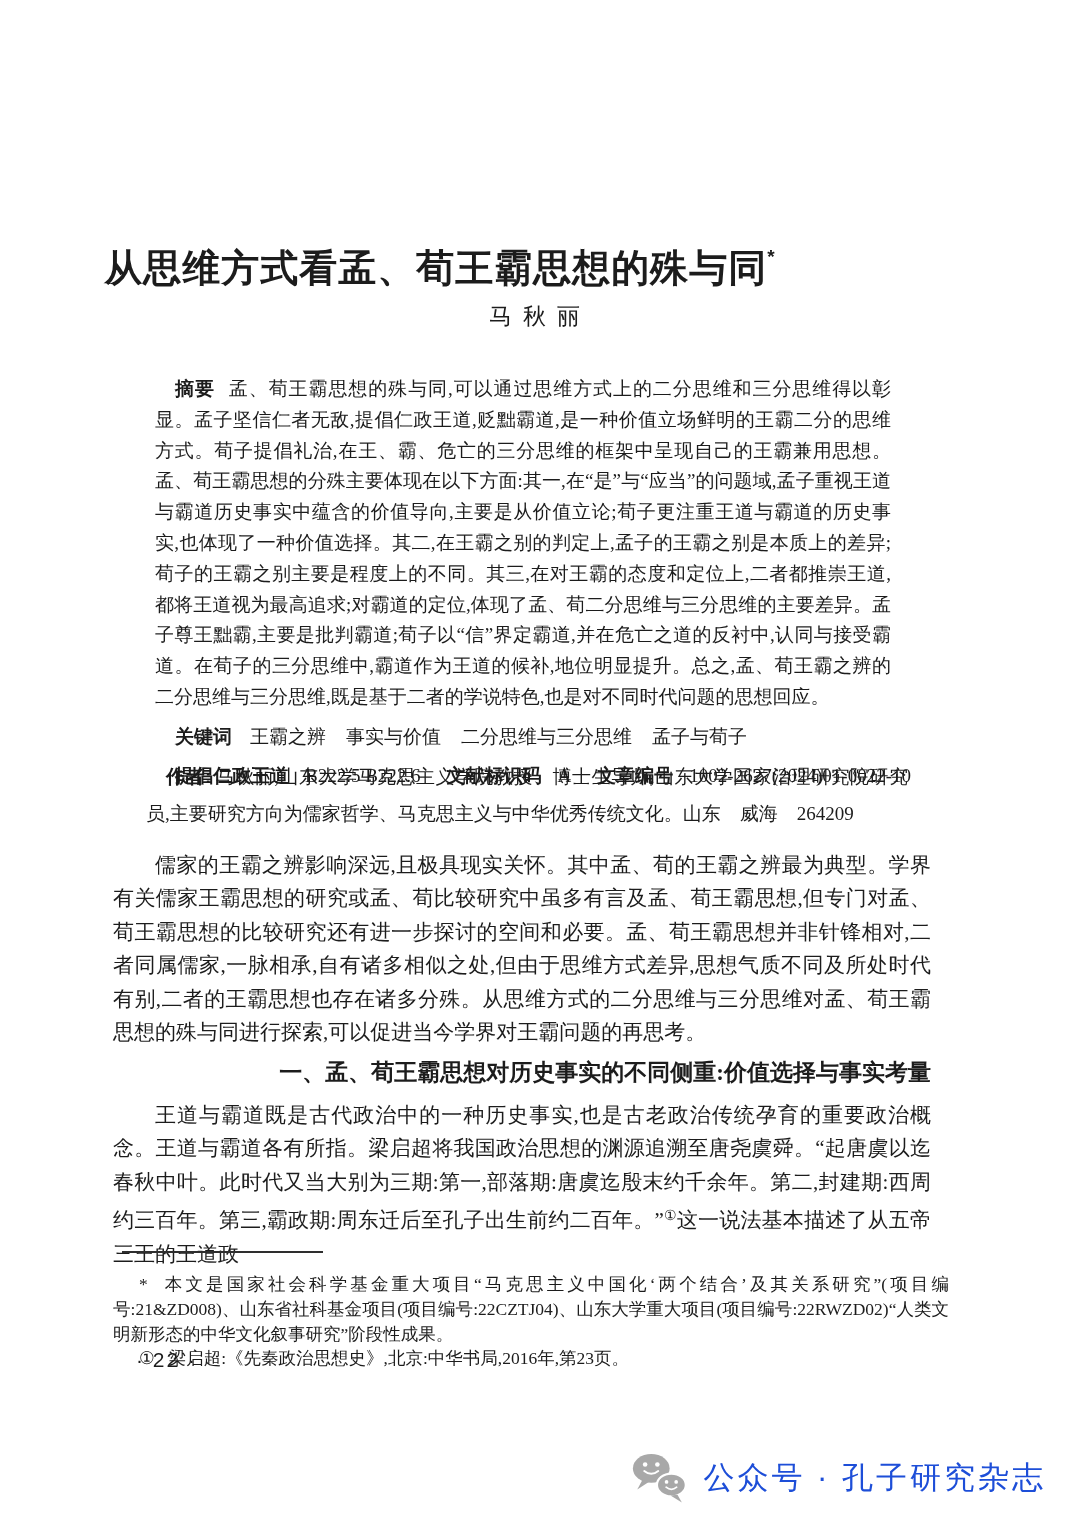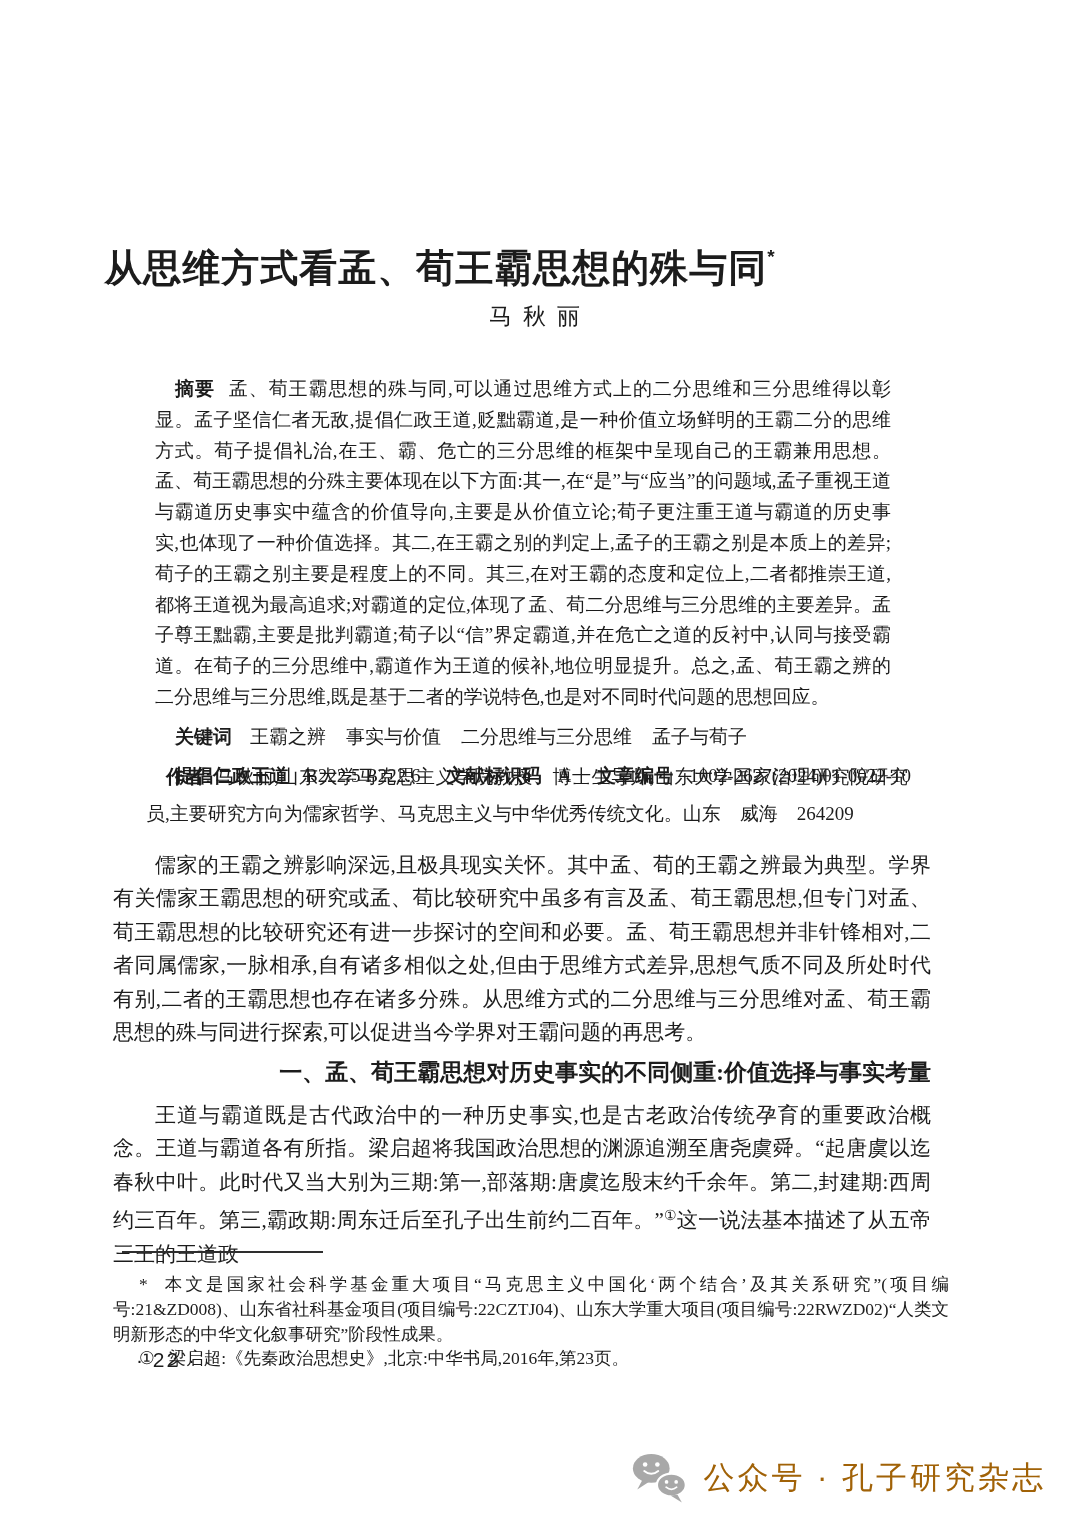"公众号 · 孔子研究杂志" .watermark { color: #a16207 -> #1d4ed8 }
